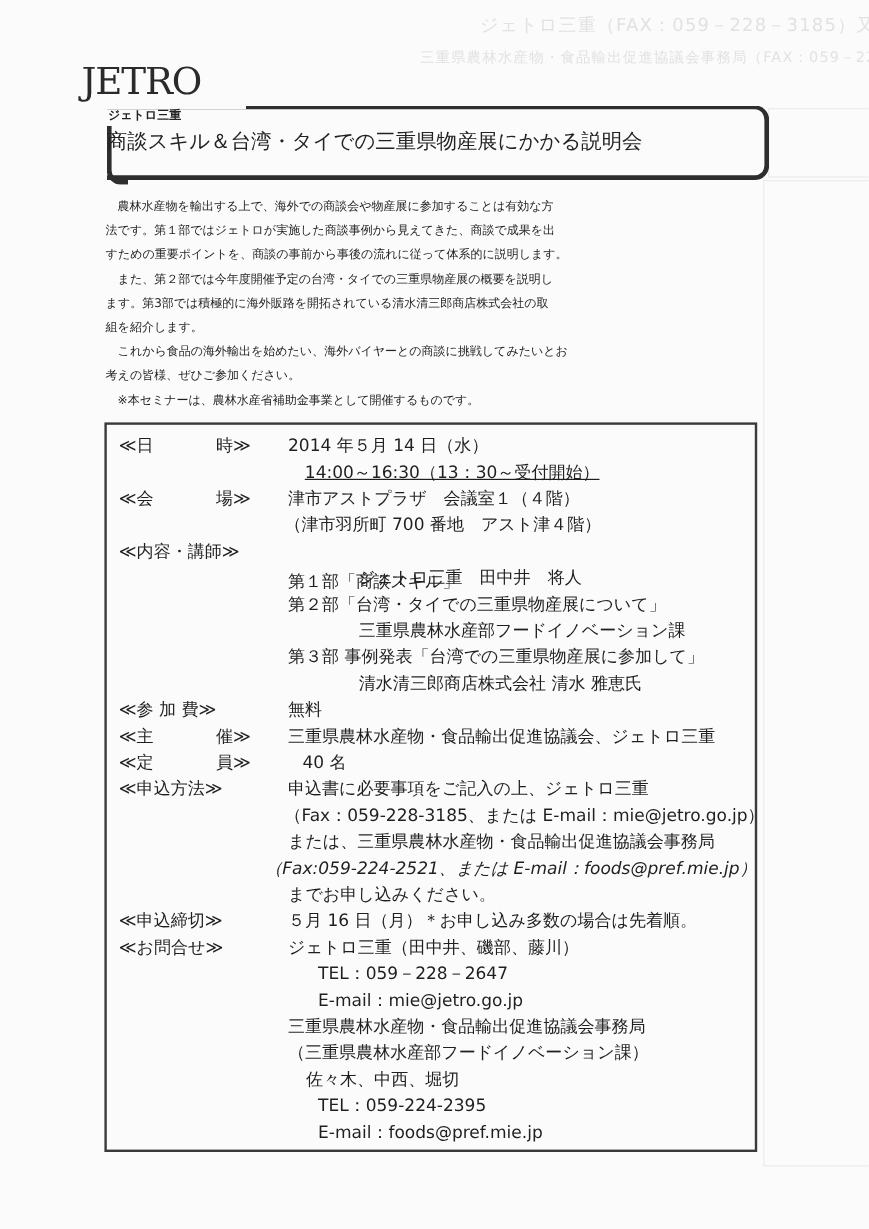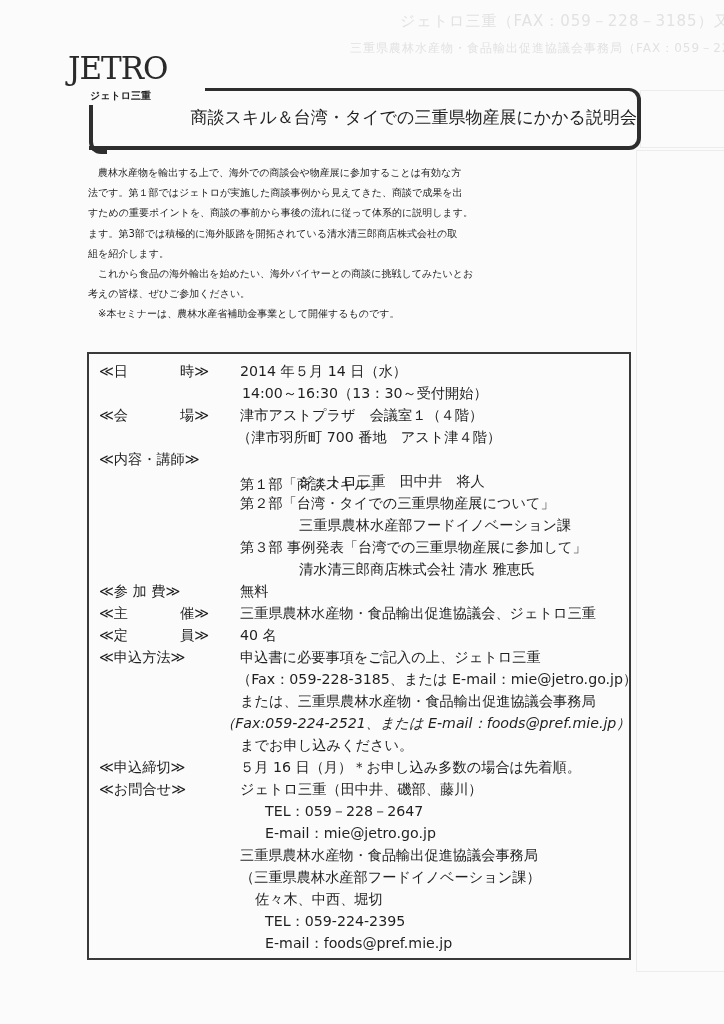"商談スキル＆台湾・タイでの三重県物産展にかかる説明会" .title-text { text-align: right -> left }
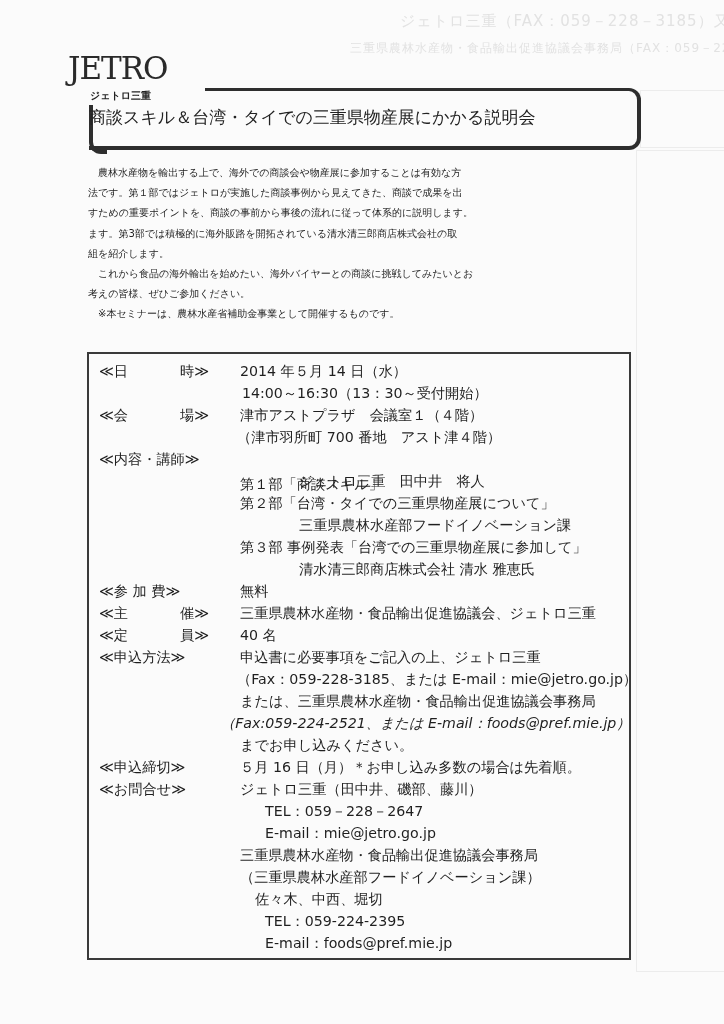"また、第２部では今年度開催予定の台湾・タイでの三重県物産展の概要を説明し" p.ind { html: none -> <p>また、第２部では今年度開催予定の台湾・タイでの三重県物産展の概要を説明し</p> }
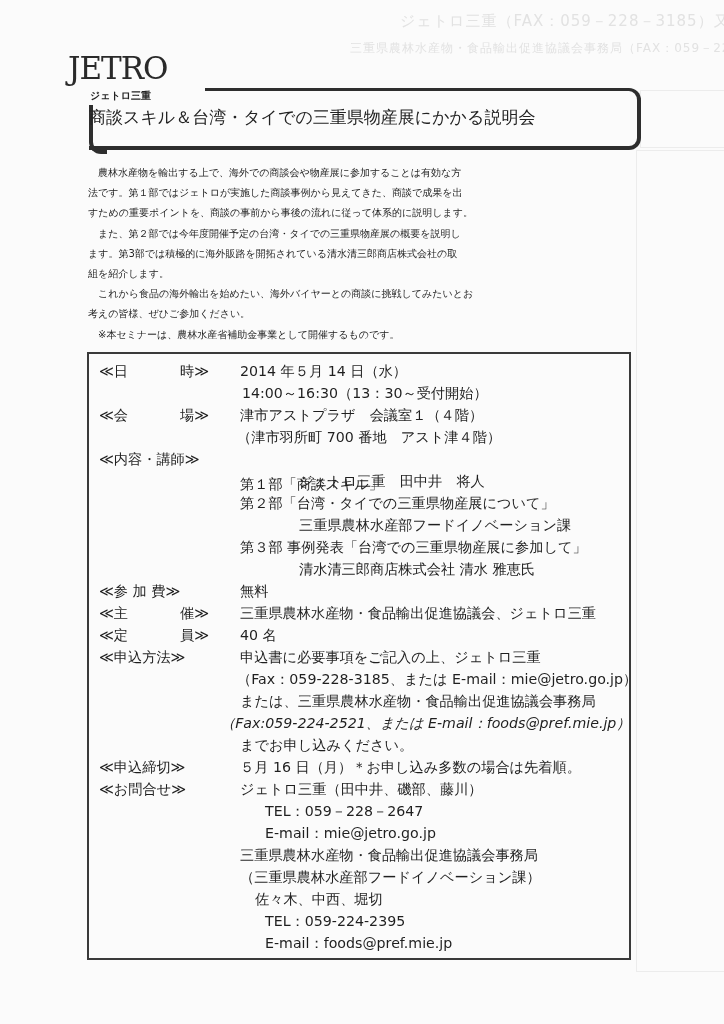"14:00～16:30（13：30～受付開始）" span.val { left: 115px -> 127px; text-decoration: none -> underline }
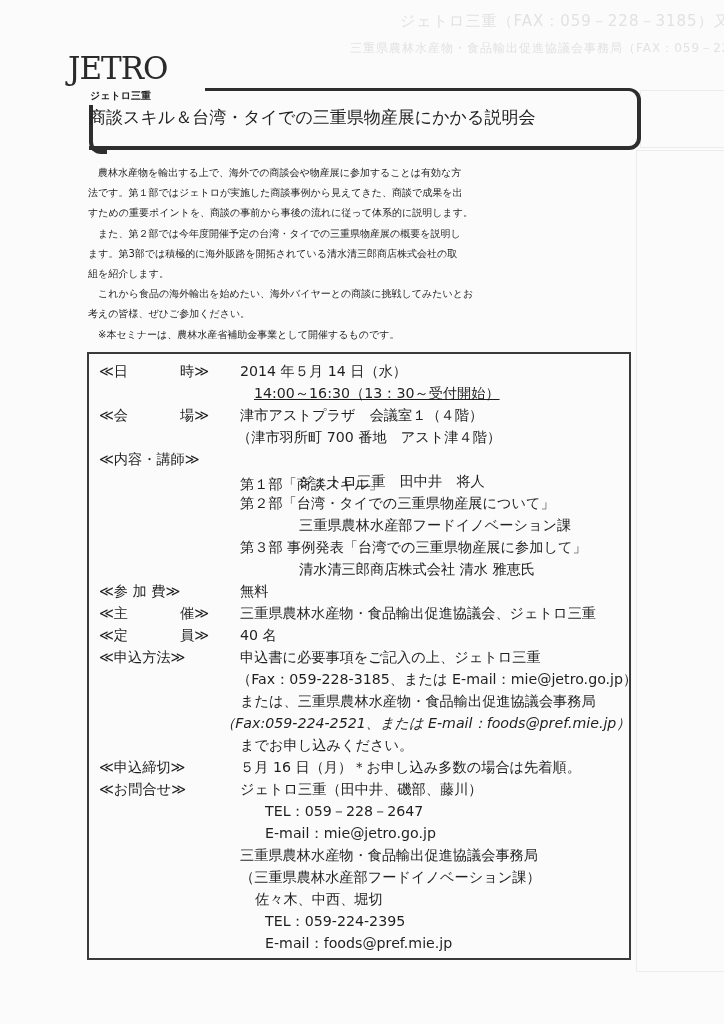"40 名" span.val { left: 113px -> 125px }
